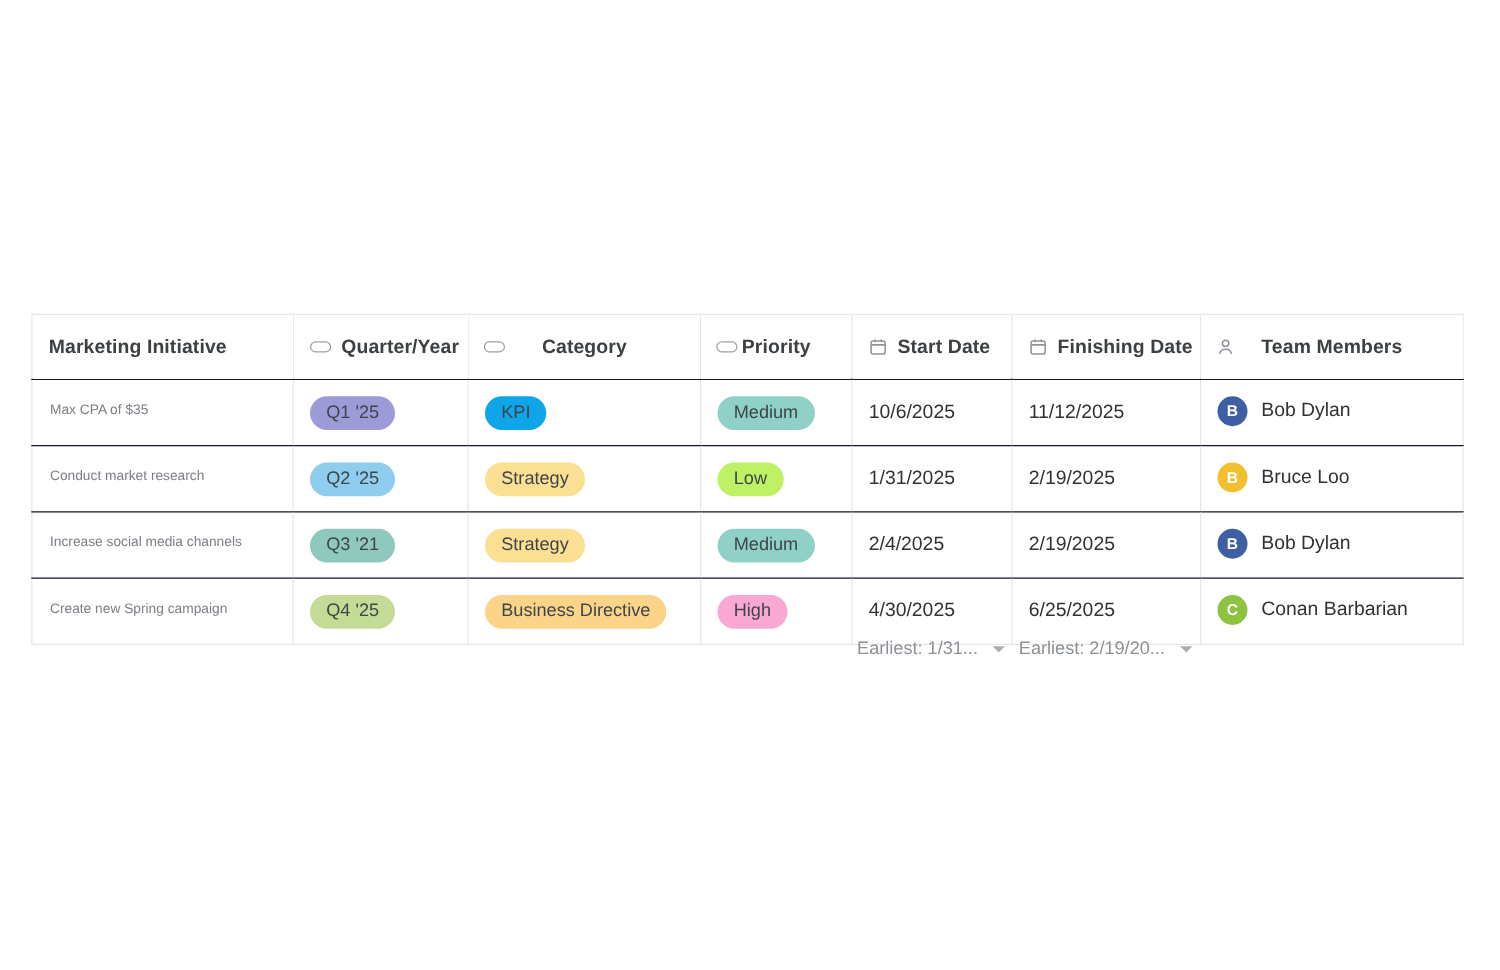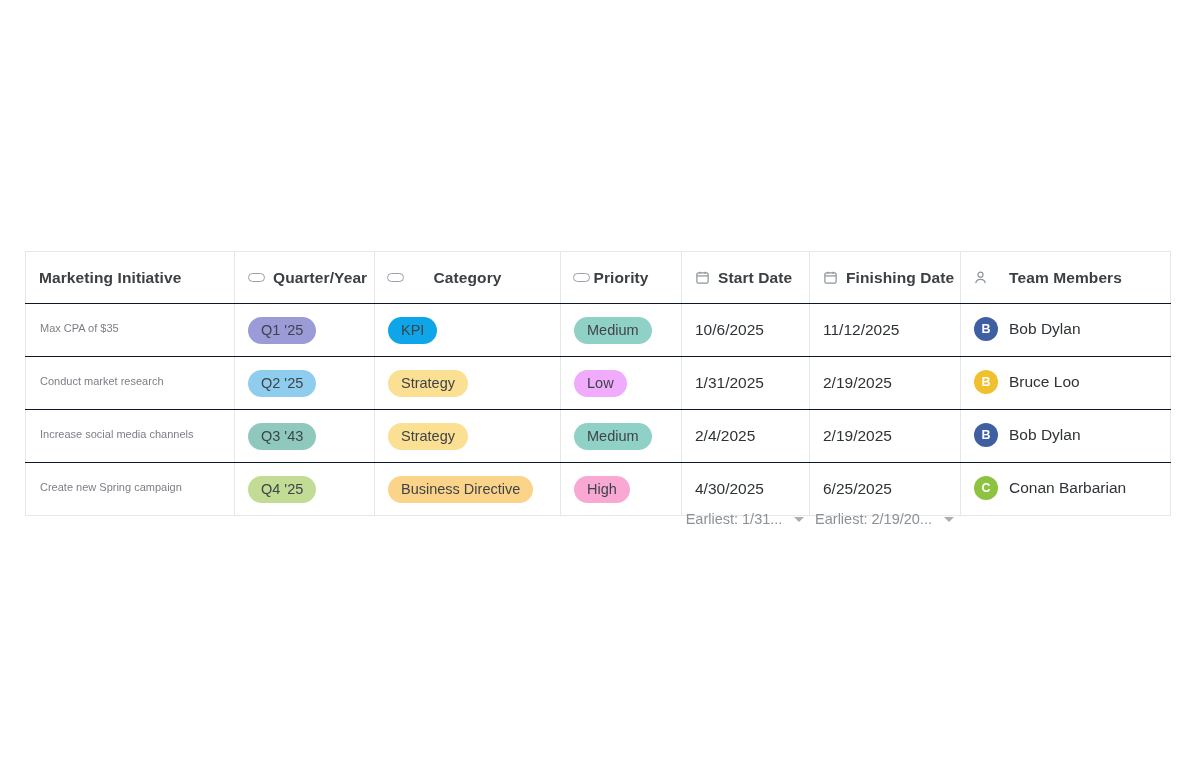"Low" span.chip { background: #f0abfc -> #bef264 }
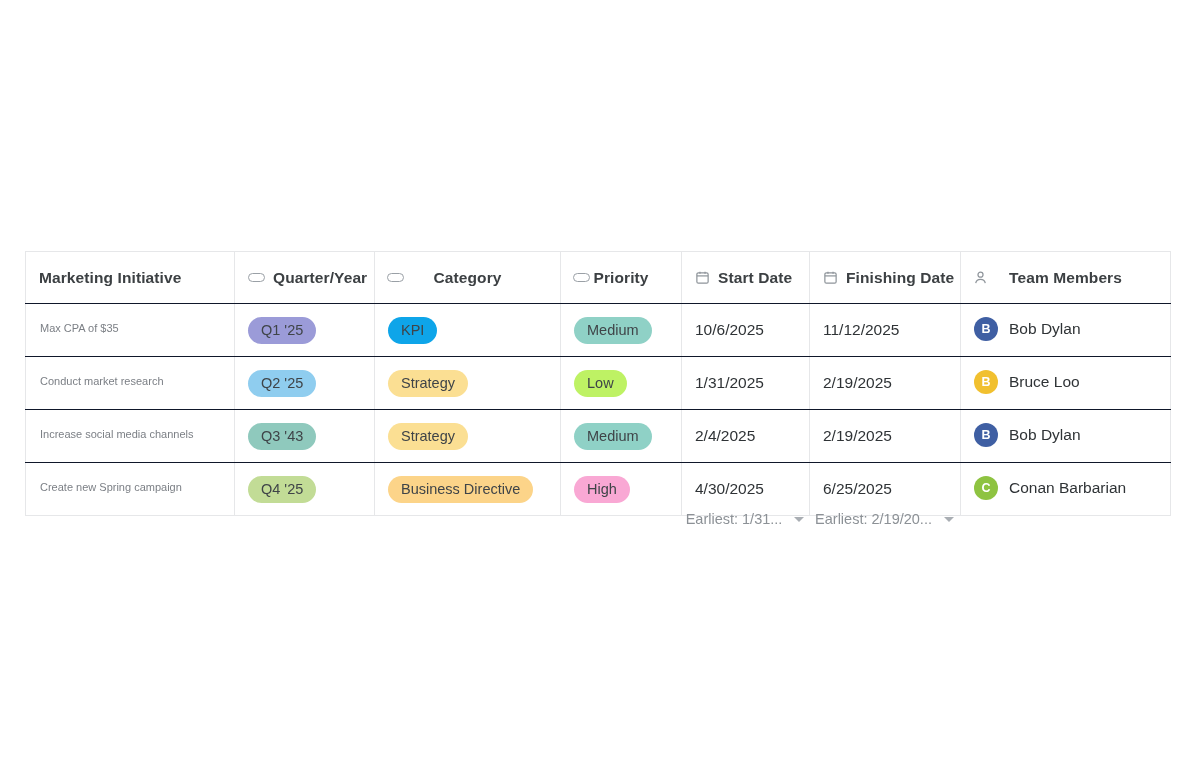"Q3 '43" span.chip { text: '43 -> '21 }
